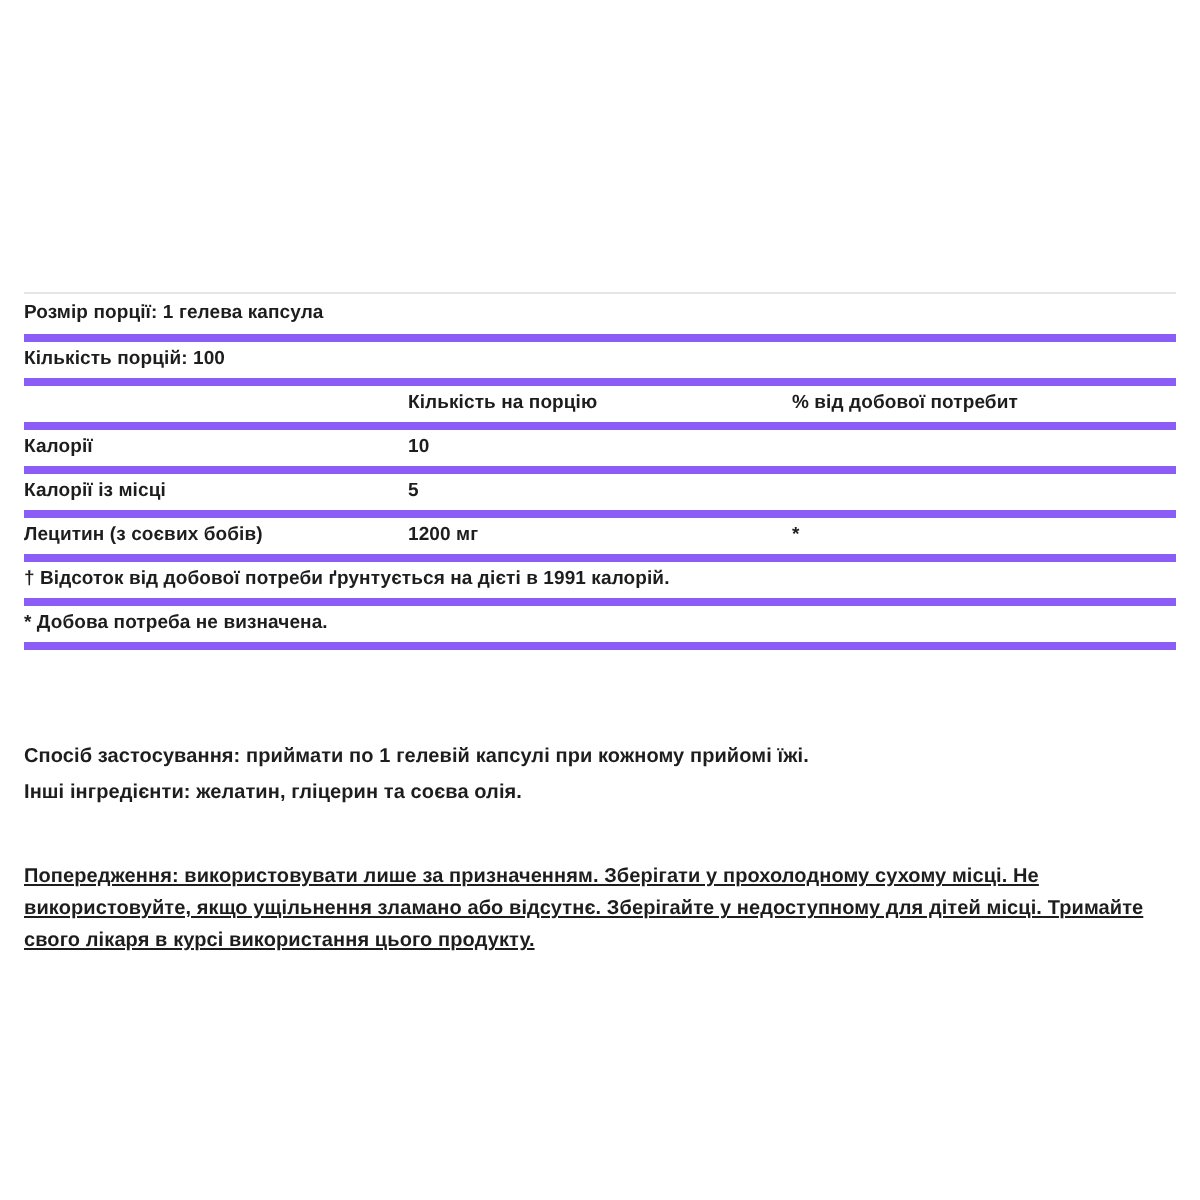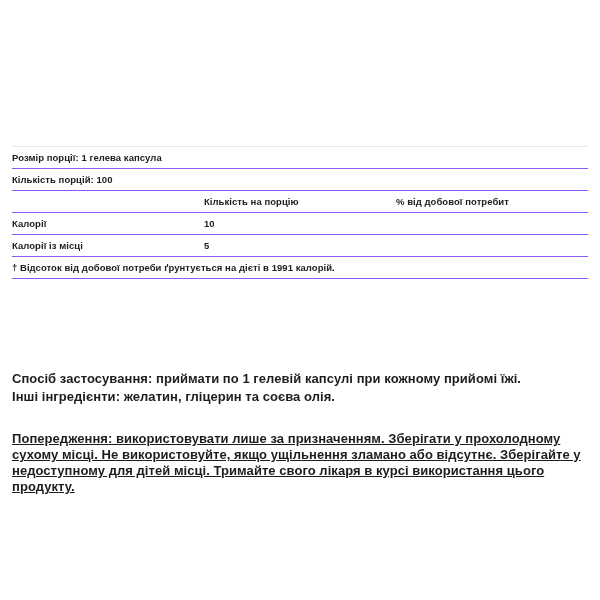"Розмір порції: 1 гелева капсула" .facts-table td { border-bottom: 1px solid #8b5cf6 -> 4px solid #8b5cf6 }
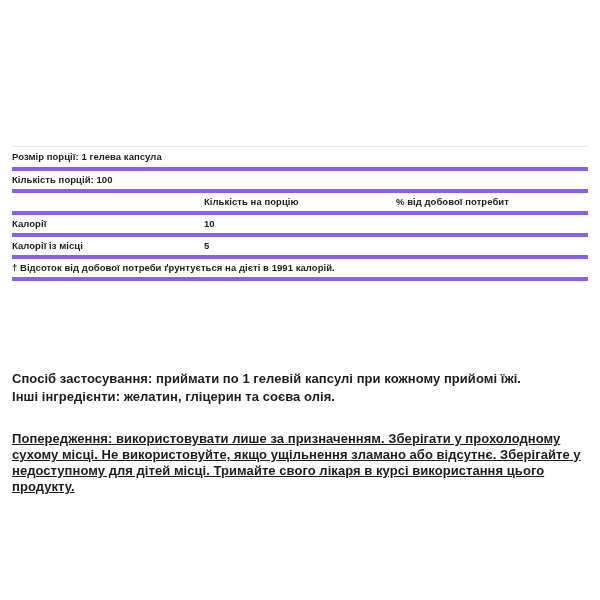"Лецитин (з соєвих бобів)" tr { html: none -> <tr> <td>Лецитин (з соєвих бобів)</td> <td>1200 мг</td> <td>*</td> </tr> }
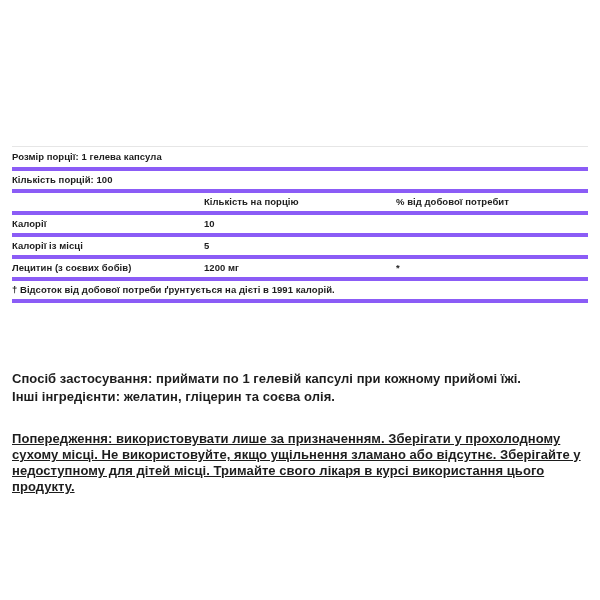"* Добова потреба не визначена." tr { html: none -> <tr> <td>* Добова потреба не визначена.</td> </tr> }
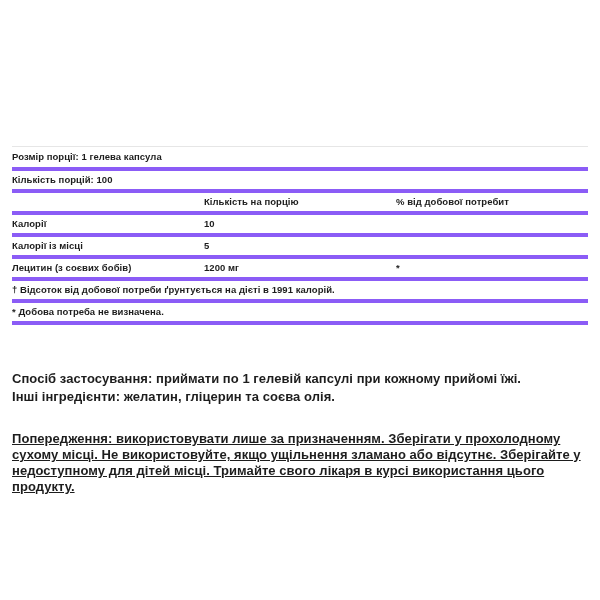"Спосіб застосування: приймати по 1" .para { font-size: 13px -> 10px }
